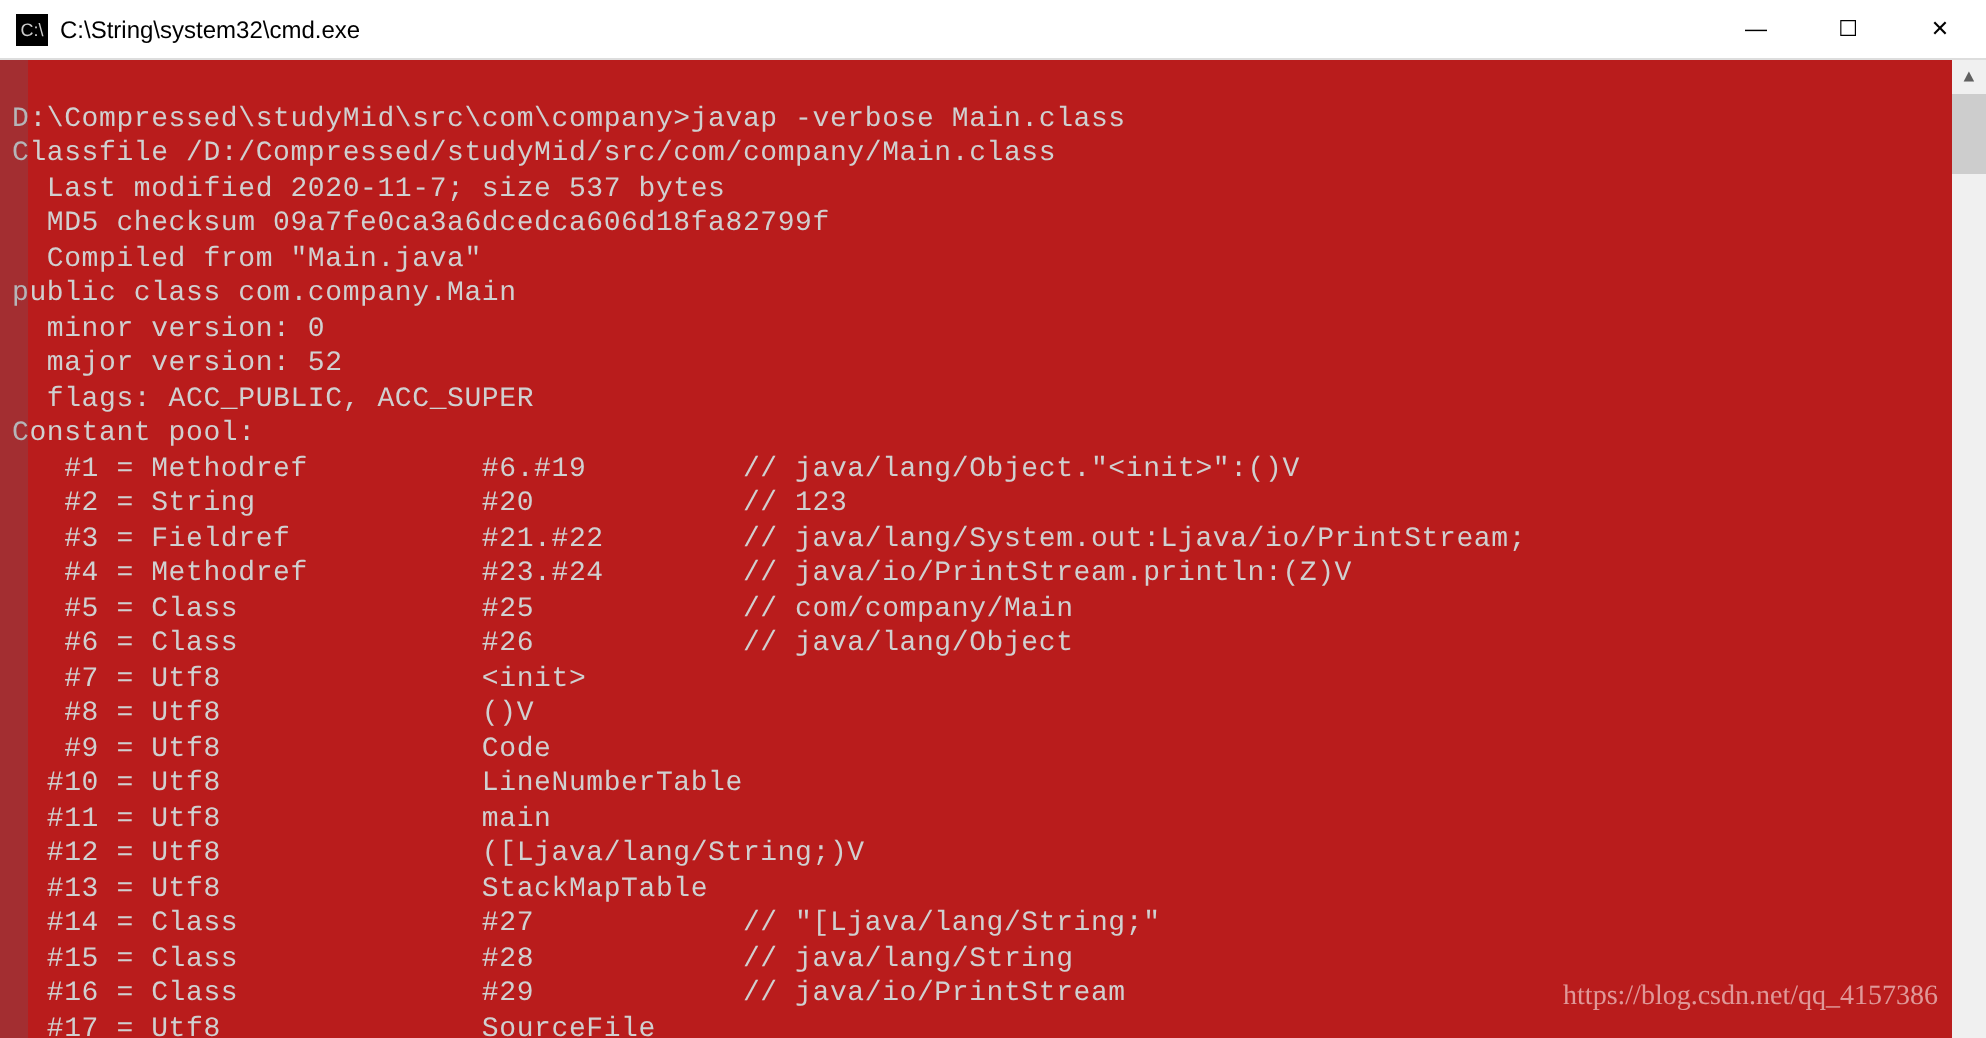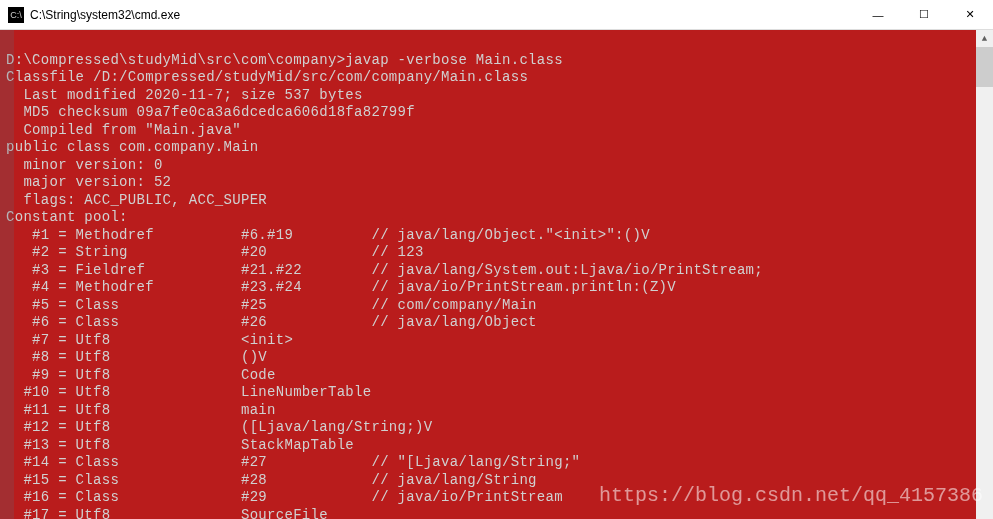"https://blog.csdn.net/qq_4157386" .watermark { font-family: Liberation Mono, monospace -> Liberation Serif, serif; font-size: 20px -> 14px; right: 10px -> 24px }
